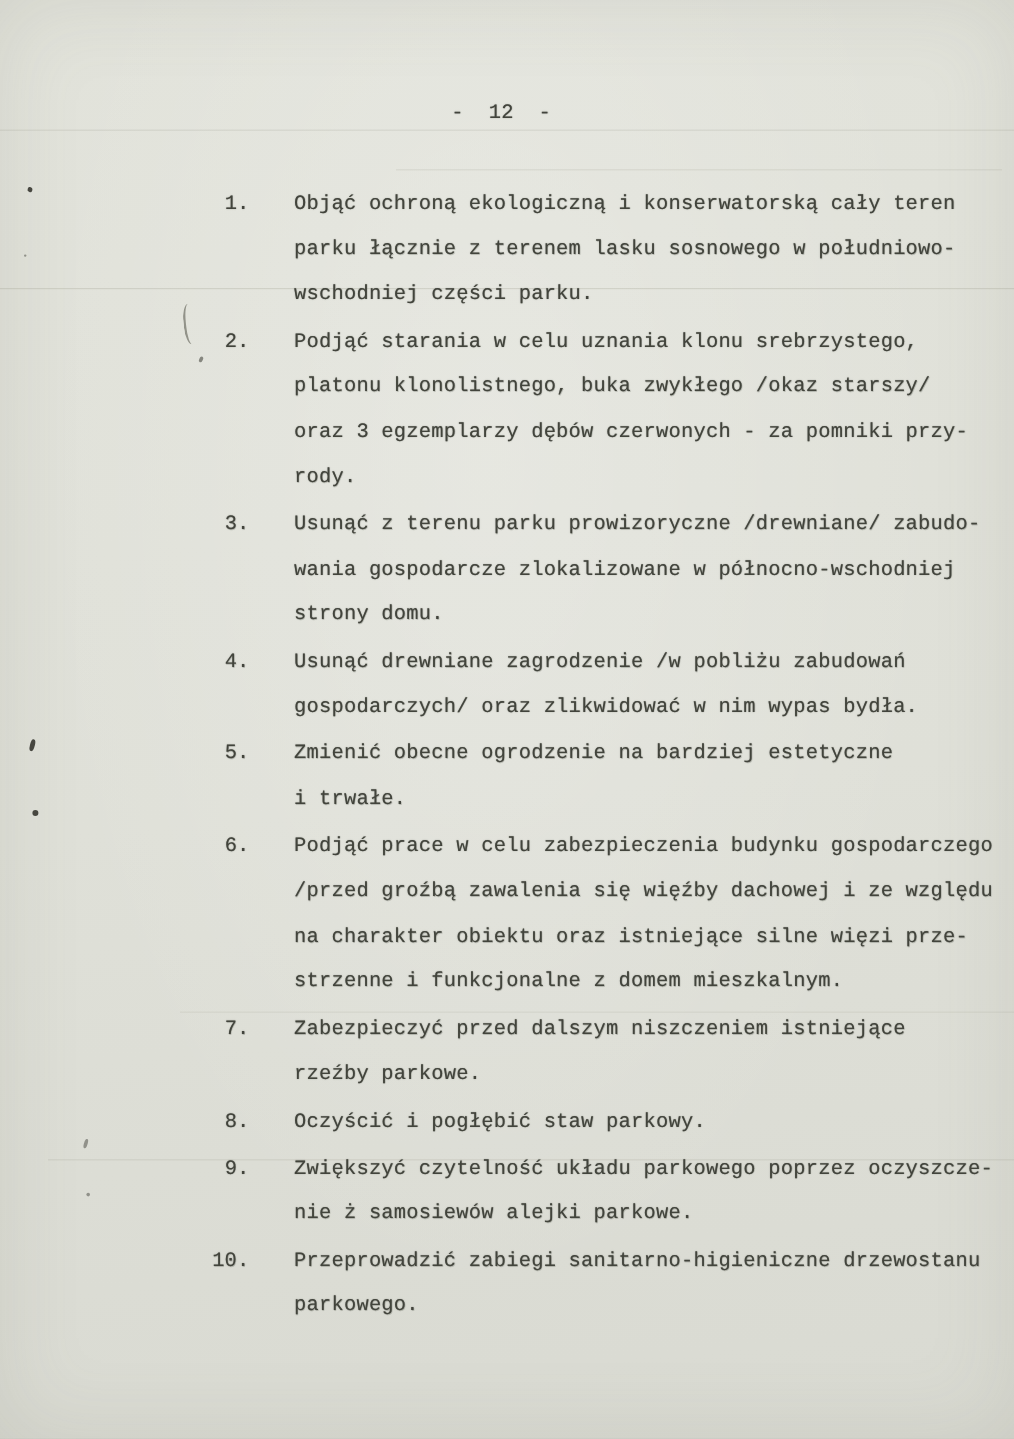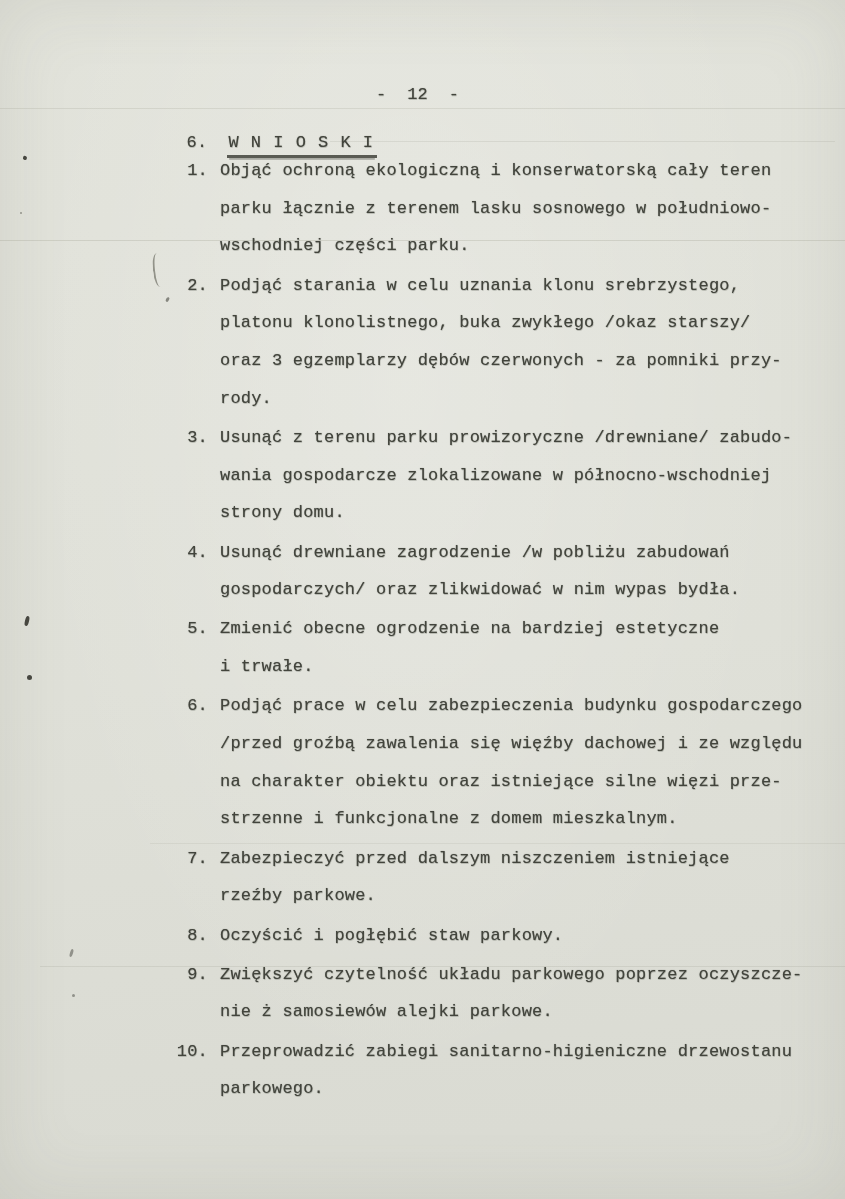"6. W N I O" div.typed { html: <div> <span>6.</span><span>W N I O S K I</span> </div> -> none }
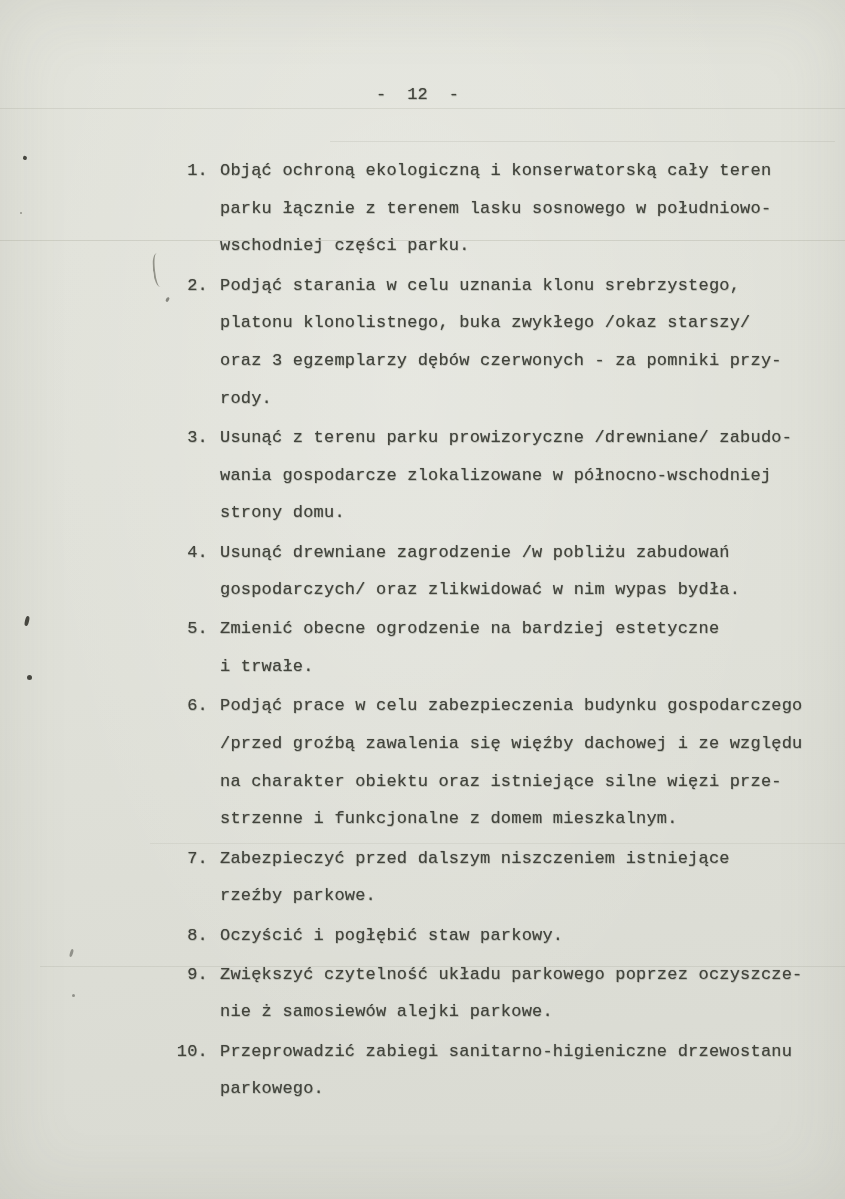"Objąć ochroną ekologiczną i" .list li .line { margin-left: none -> 25px }
